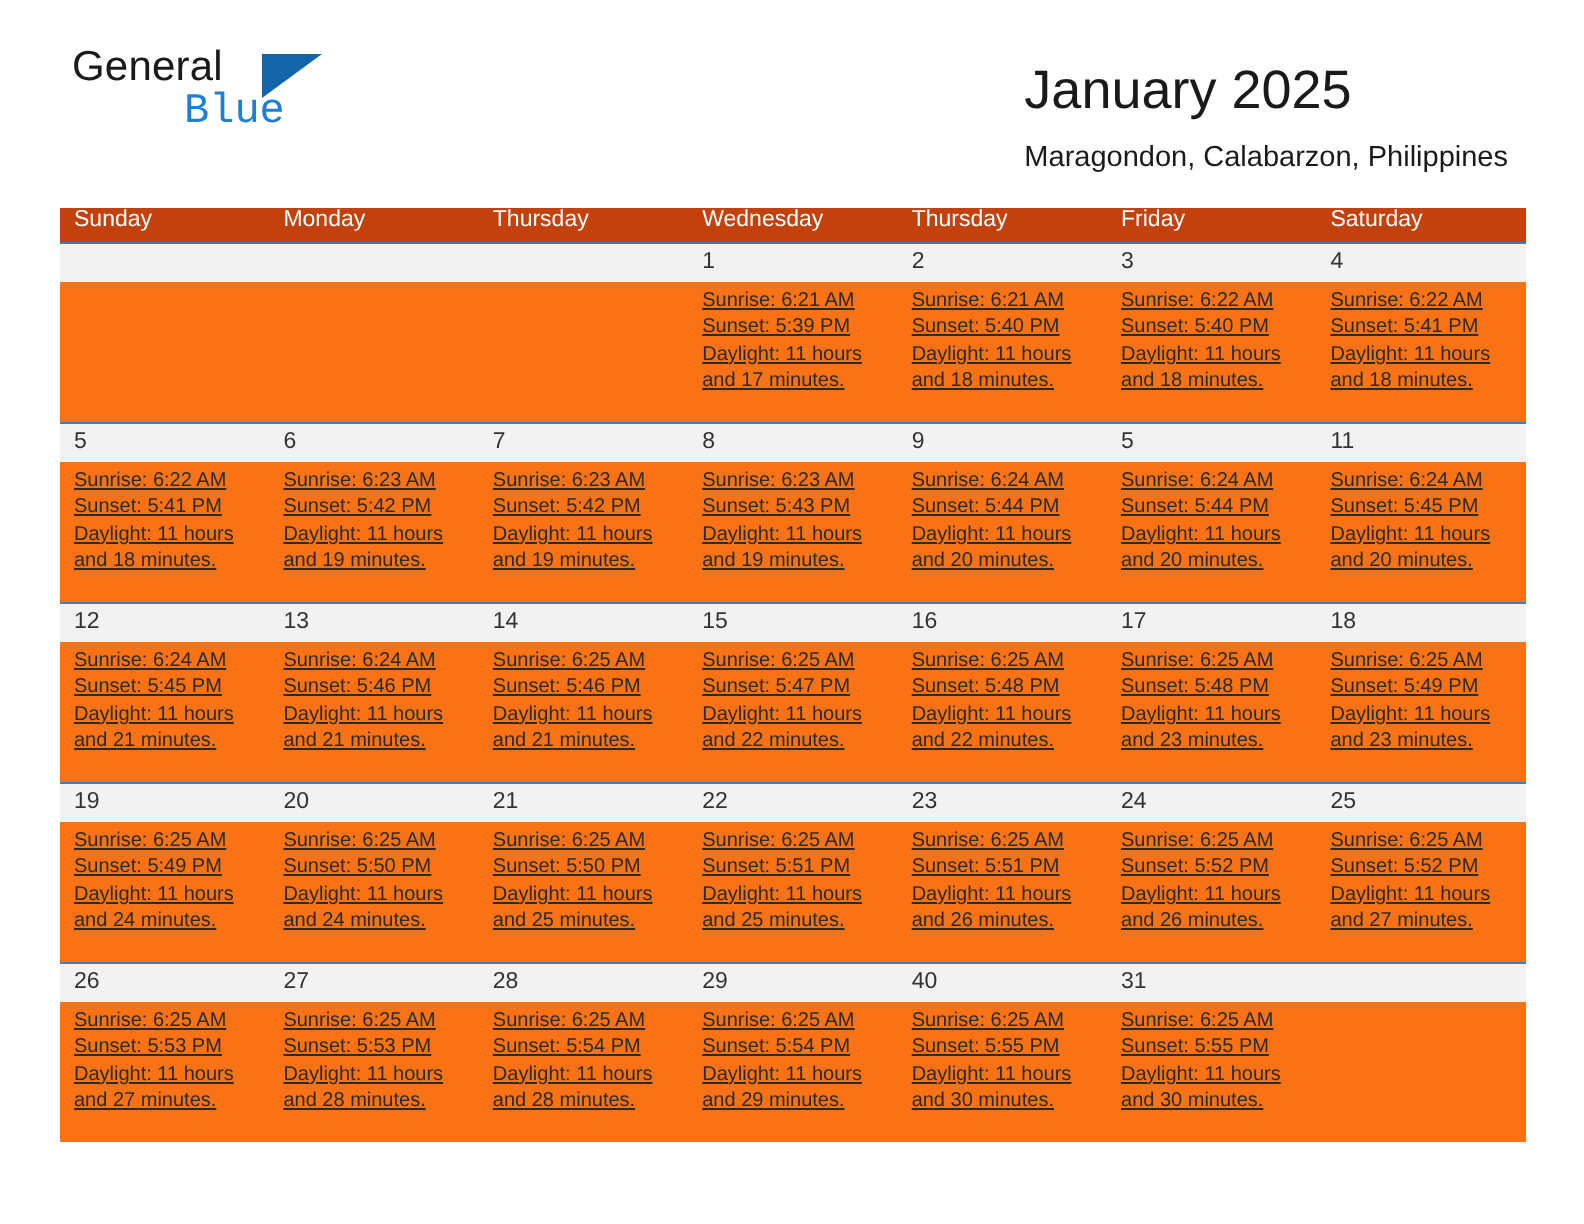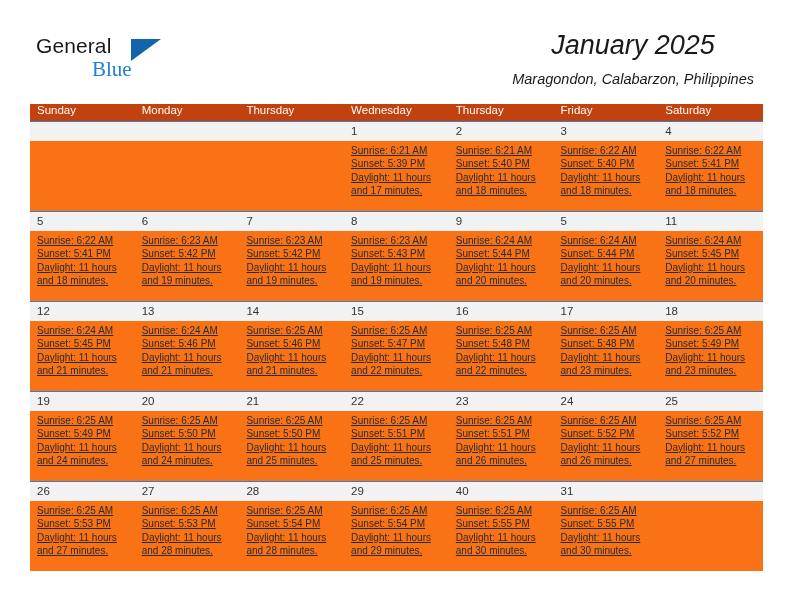"General" .brand { top: 34px -> 22px }
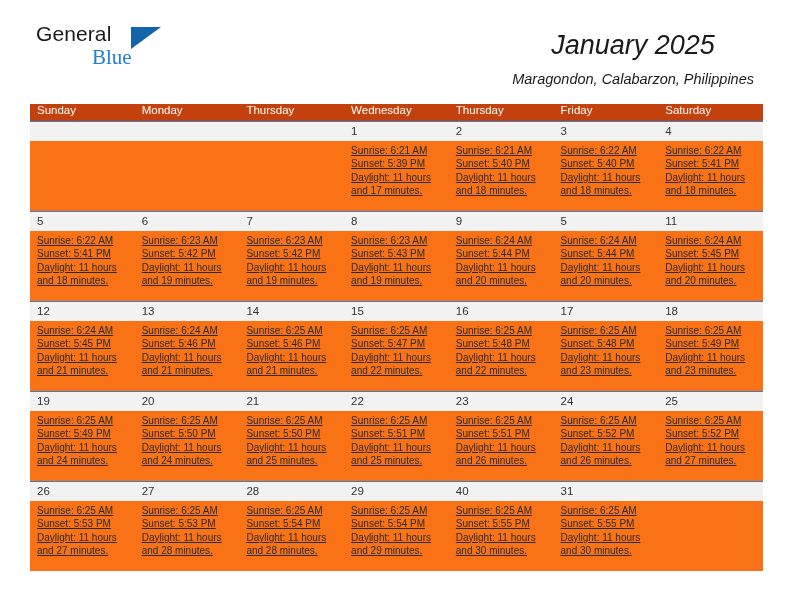"Blue" .brand-blue { font-family: Liberation Serif, serif -> Liberation Mono, monospace }
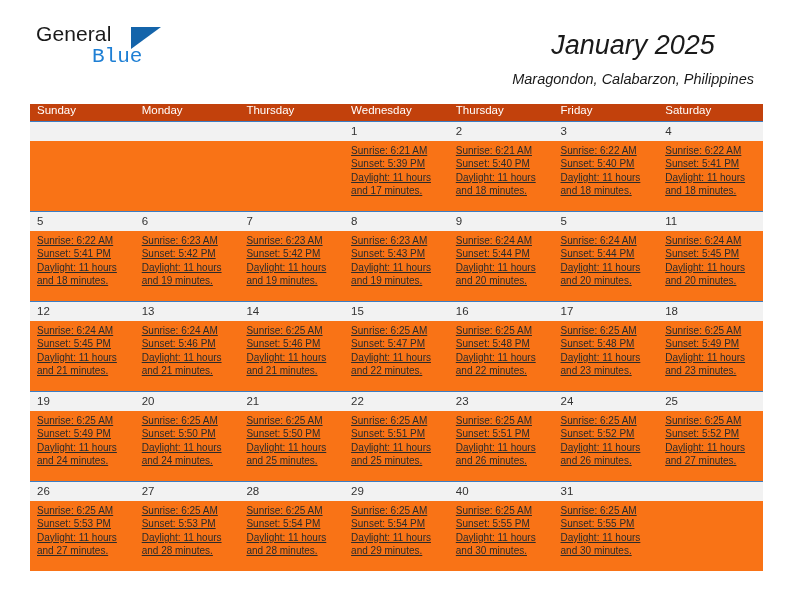"January 2025" .title-block { font-style: italic -> none; text-align: center -> left }
